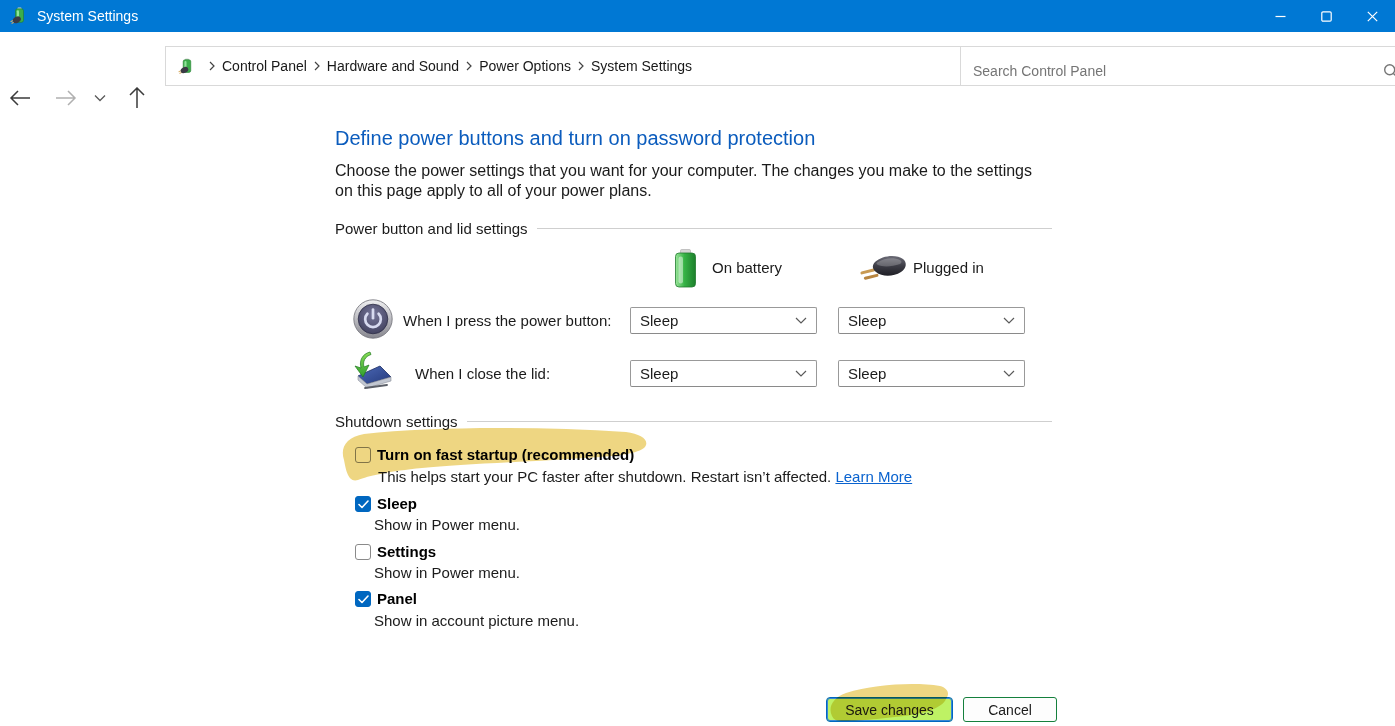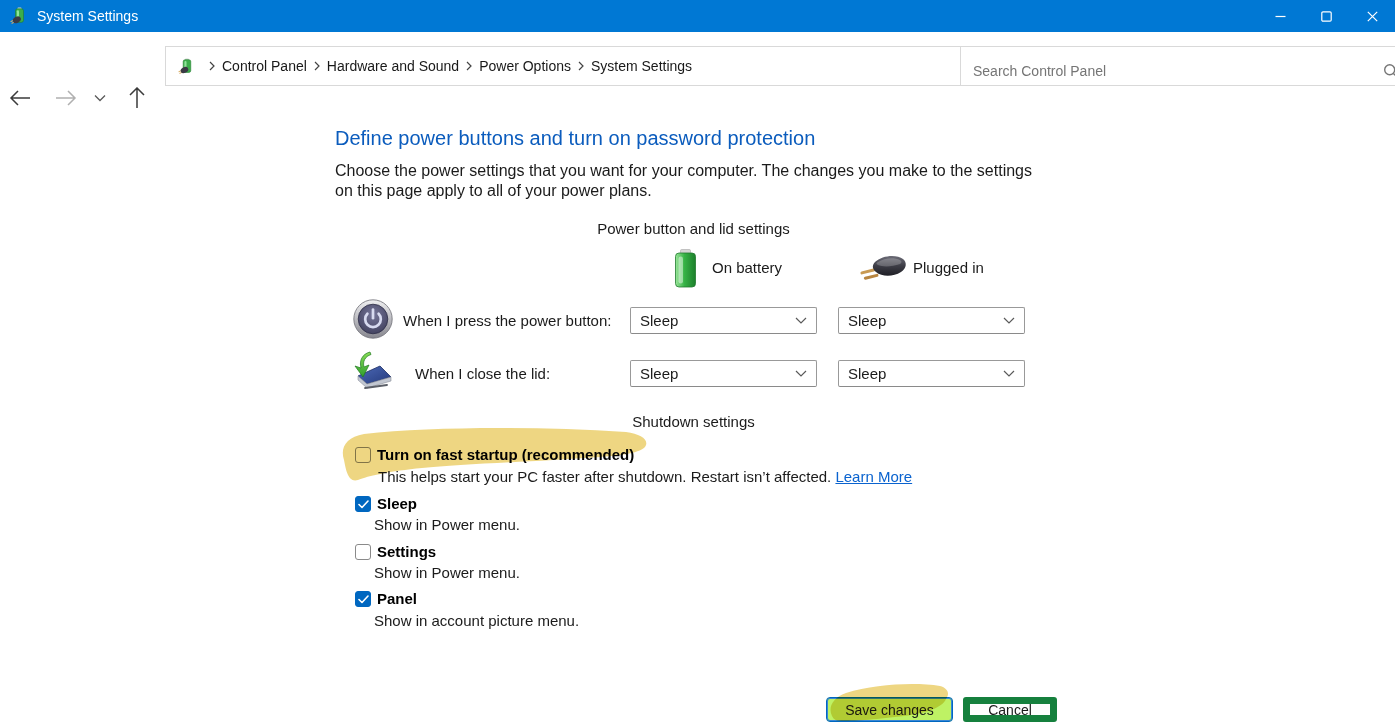"Power button and lid settings" .section-head { flex-direction: column -> none }
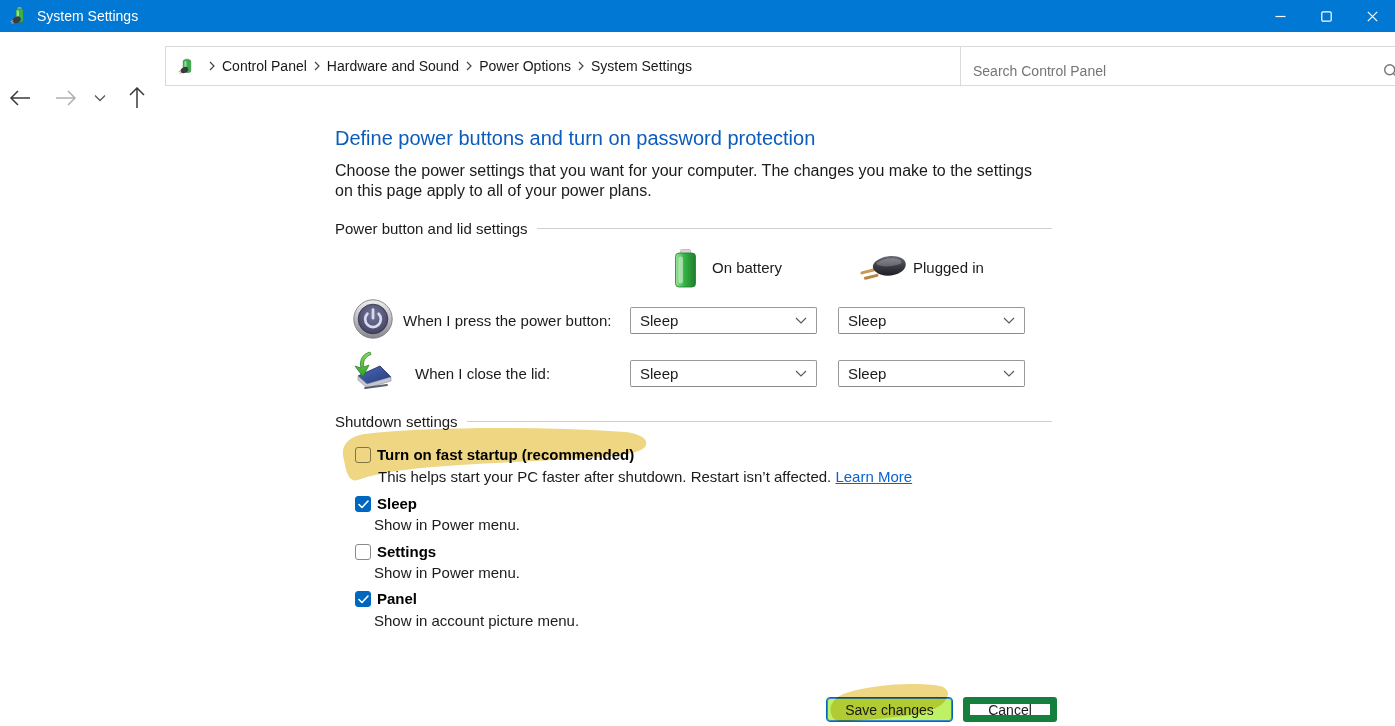"Cancel" .btn-cancel { border: 7px solid #15803d -> 1px solid #15803d }
